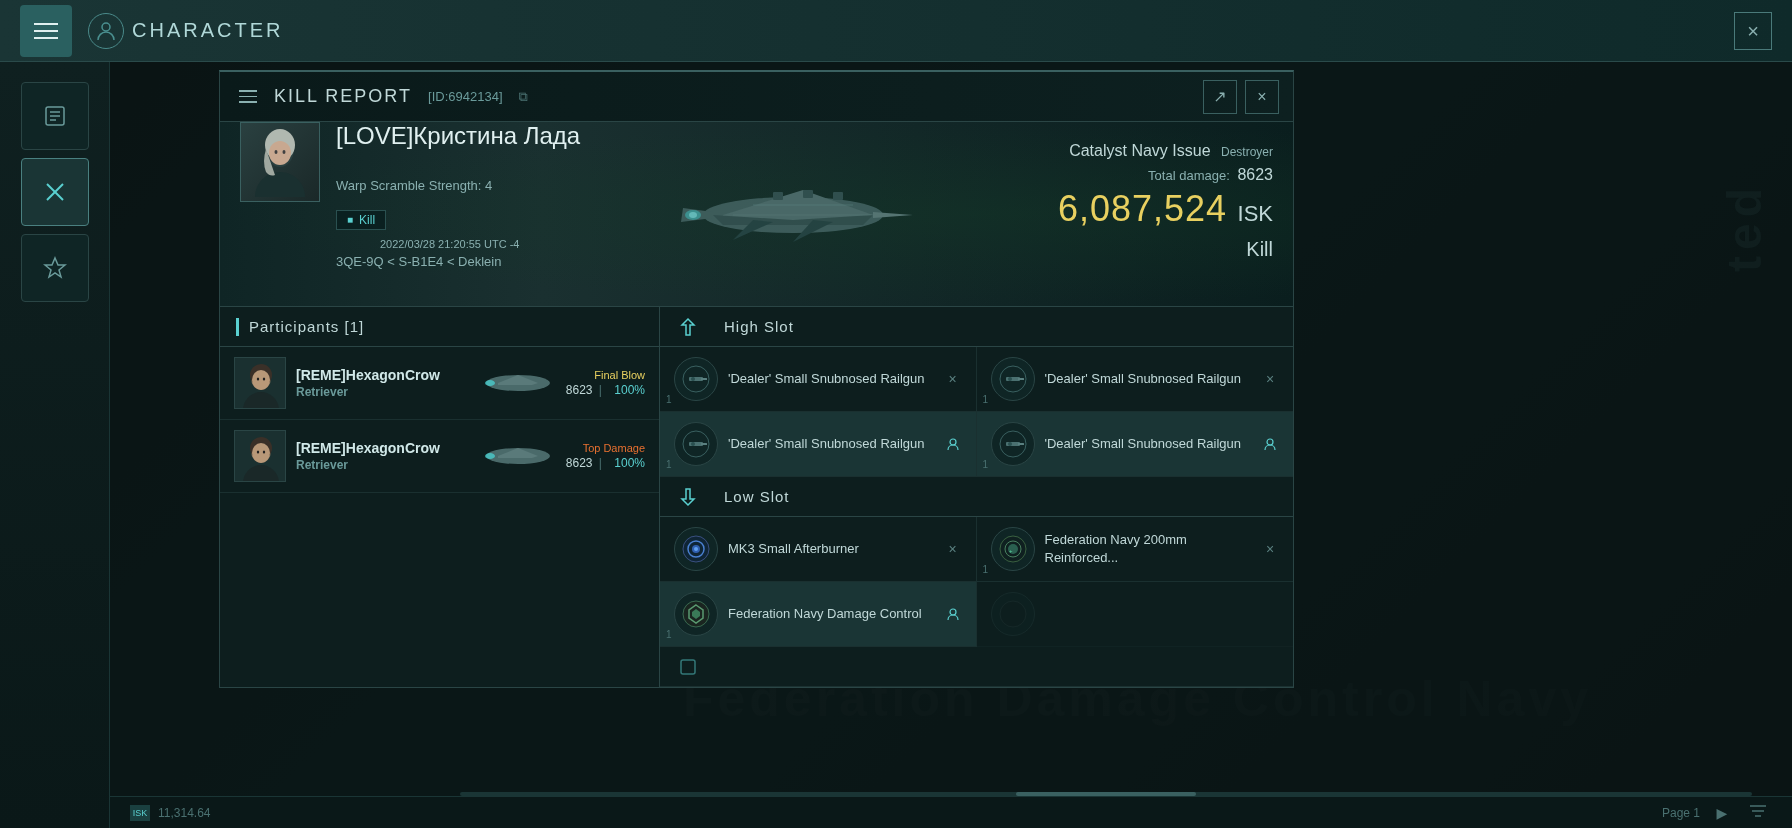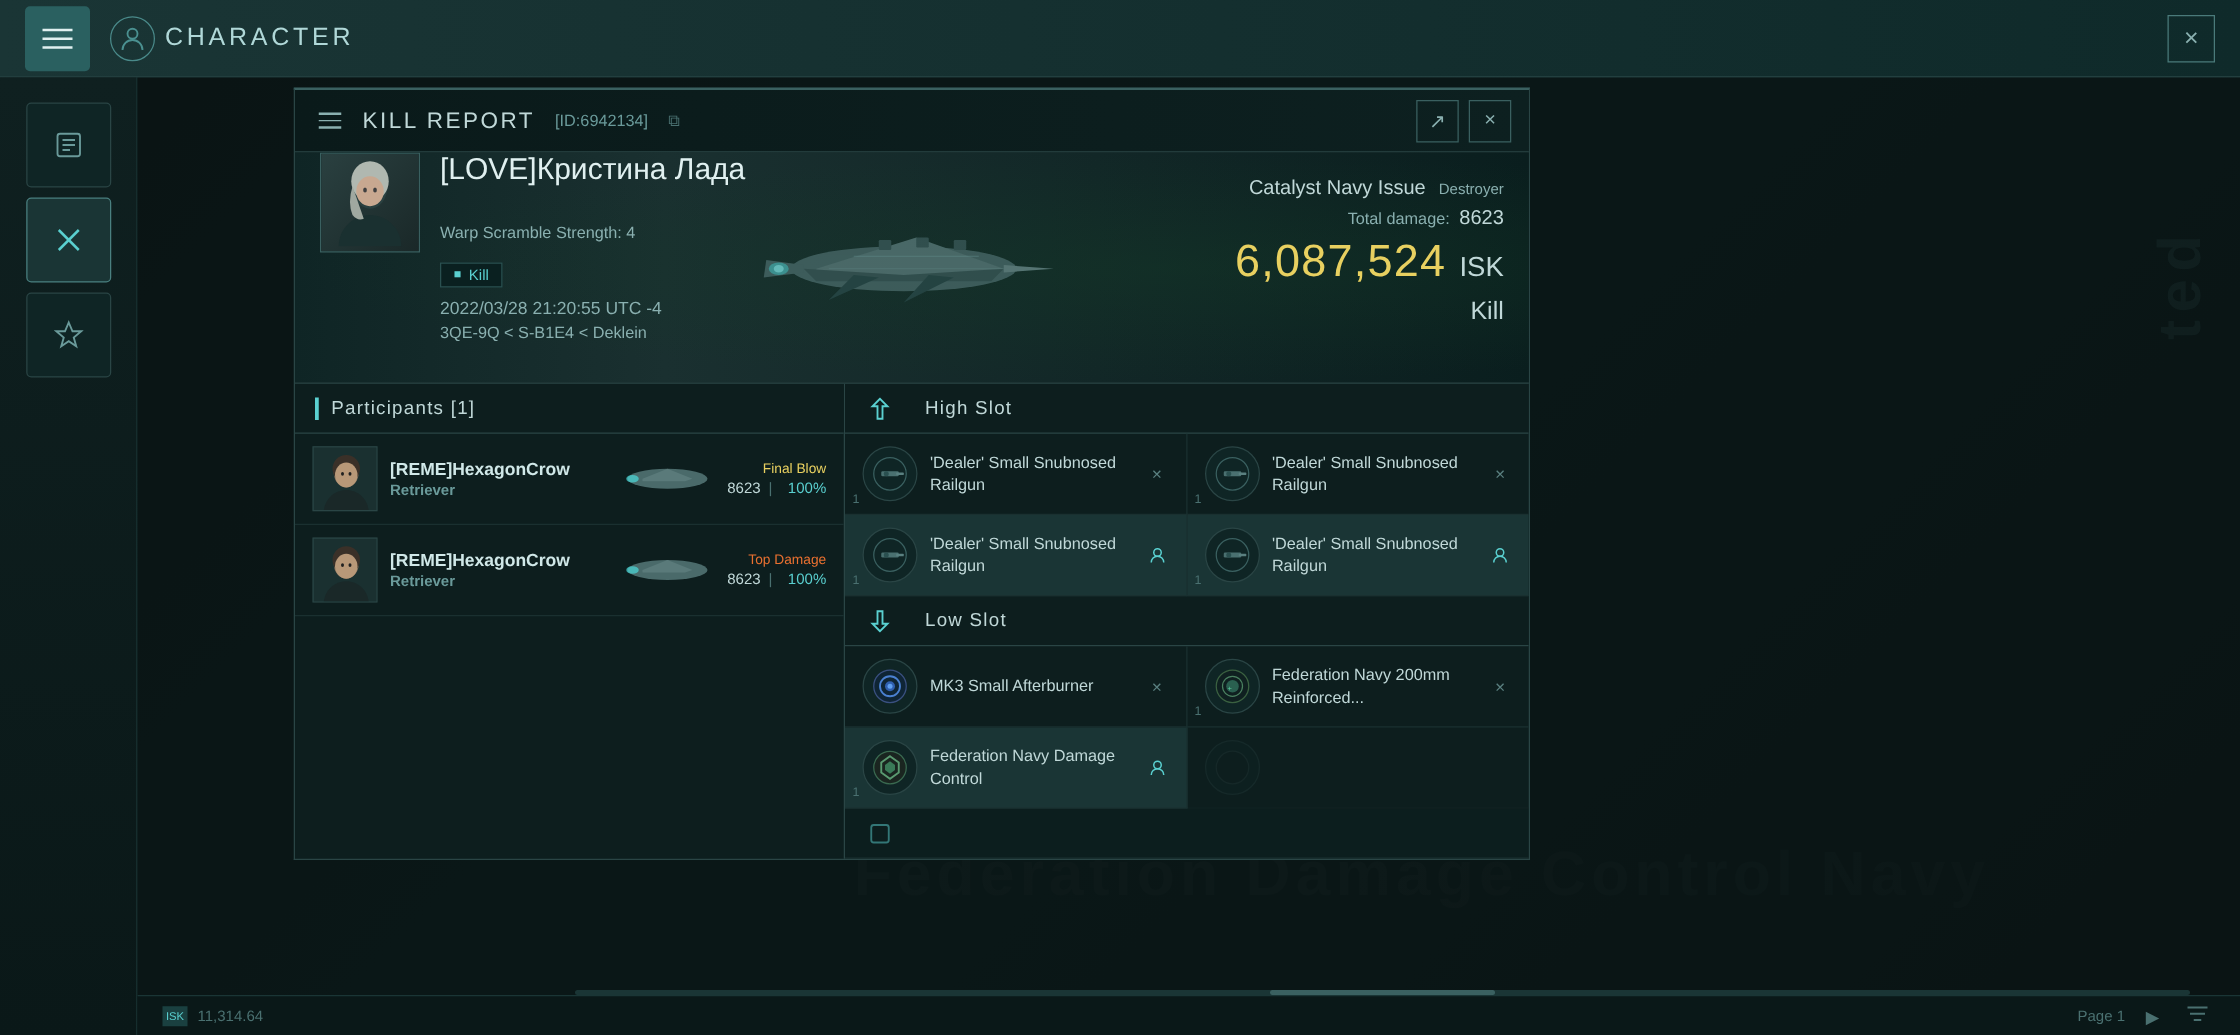"KILL REPORT" .kill-report-panel { left: 125px -> 109px; width: 989px -> 1075px }
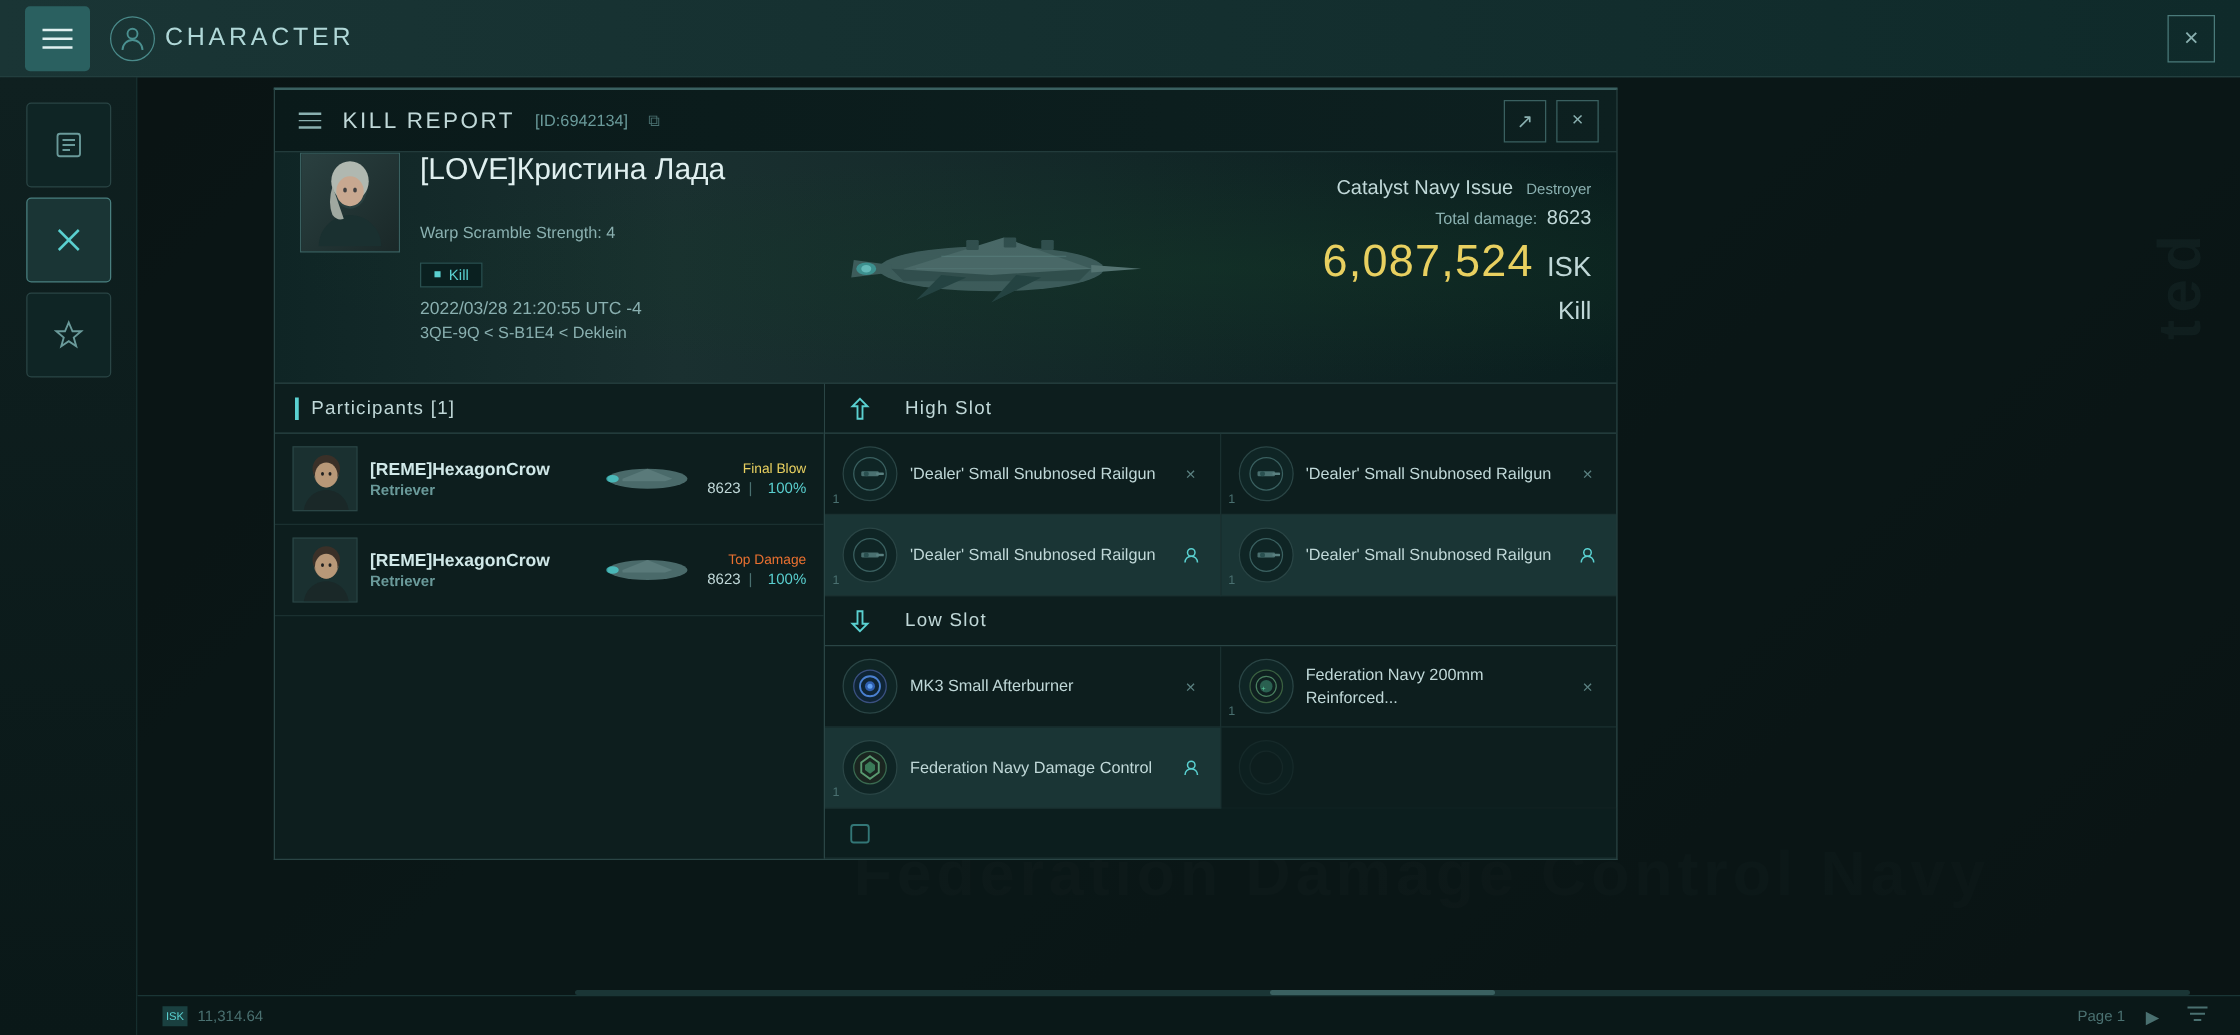"2022/03/28 21:20:55 UTC -4" .kill-date { font-size: 14px -> 11px; margin-left: none -> 44px }
